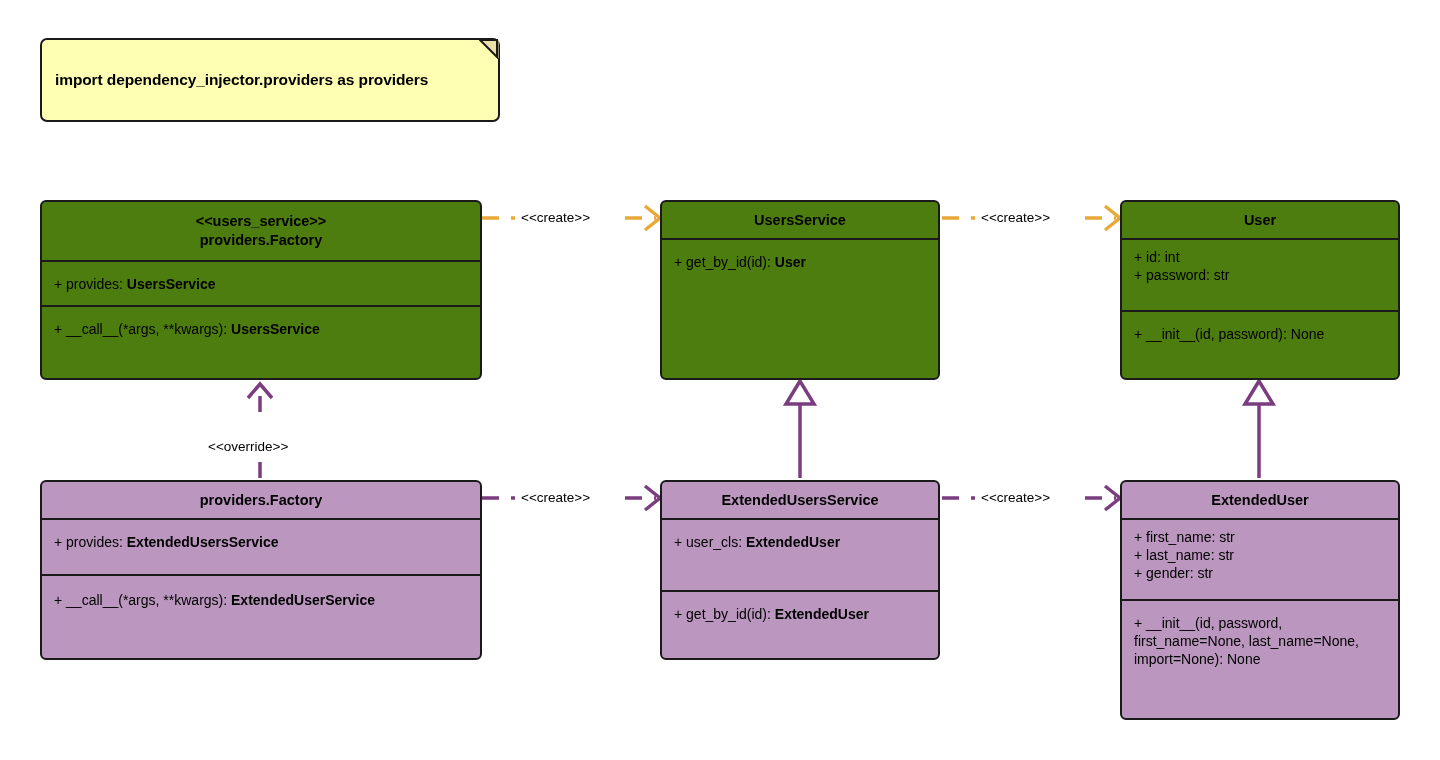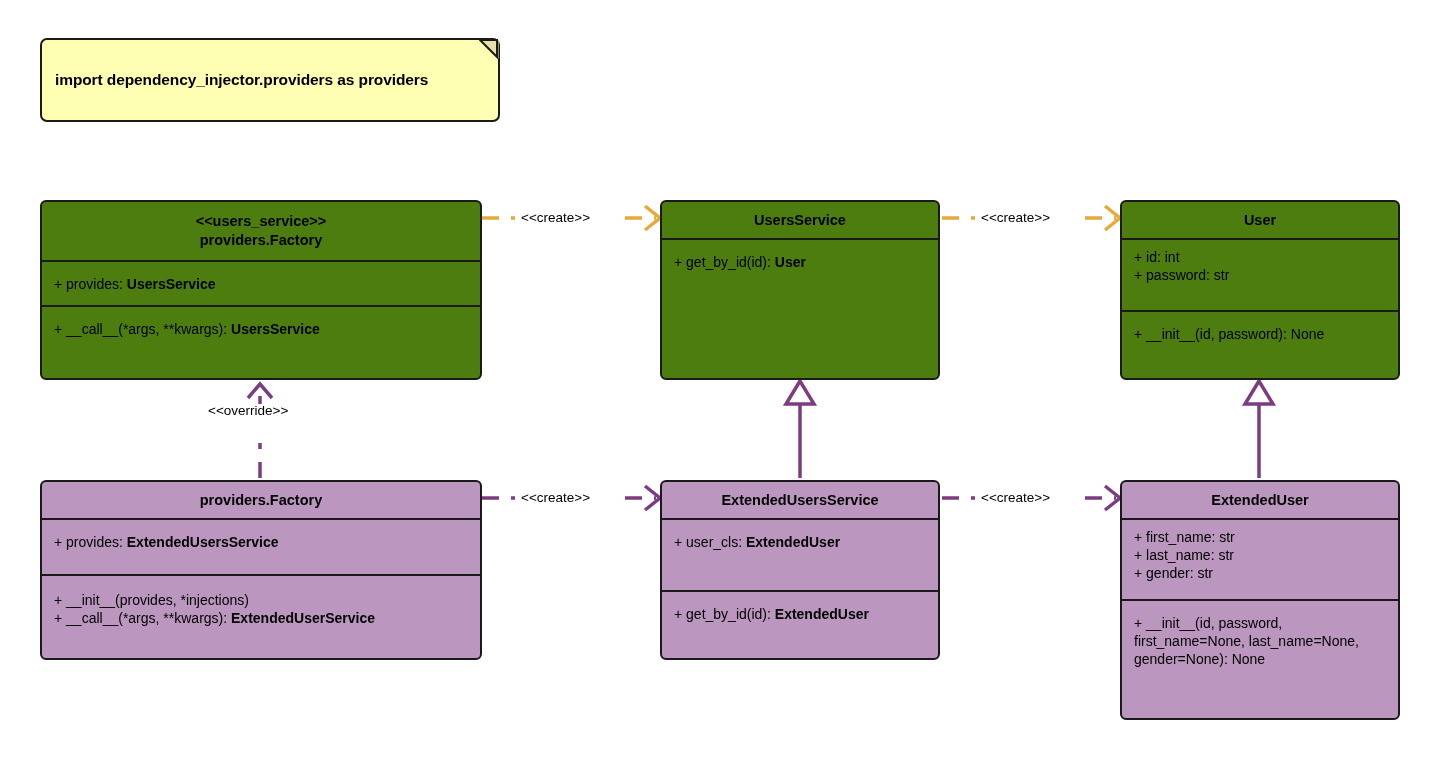"<<override>>" div.edge-label { top: 404px -> 440px }
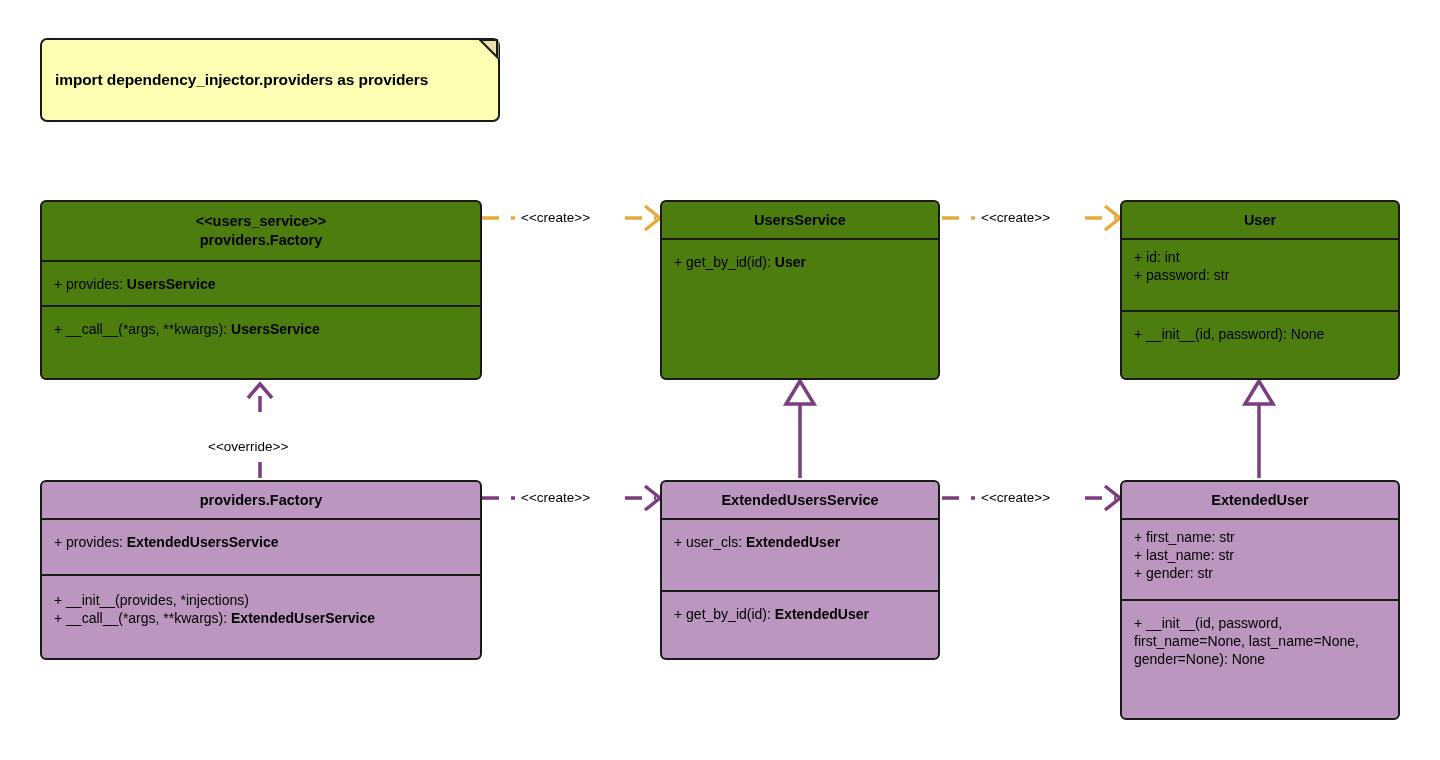"+ __init__(provides, *injections)" div.member { html: <div> <span>+ __init__(provides, *injections)</span> </div> -> none }
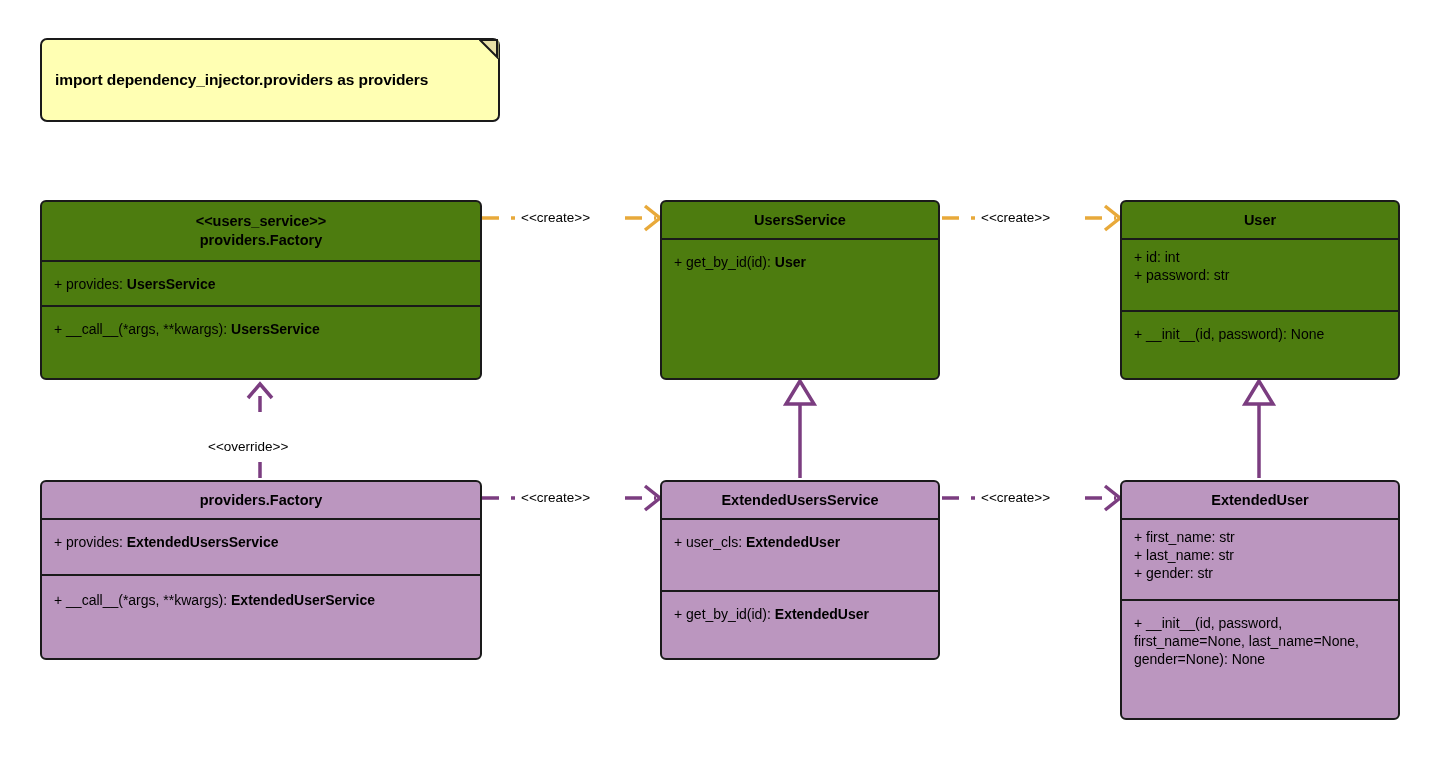"+ __init__(id, password," span { text: gender -> import }
